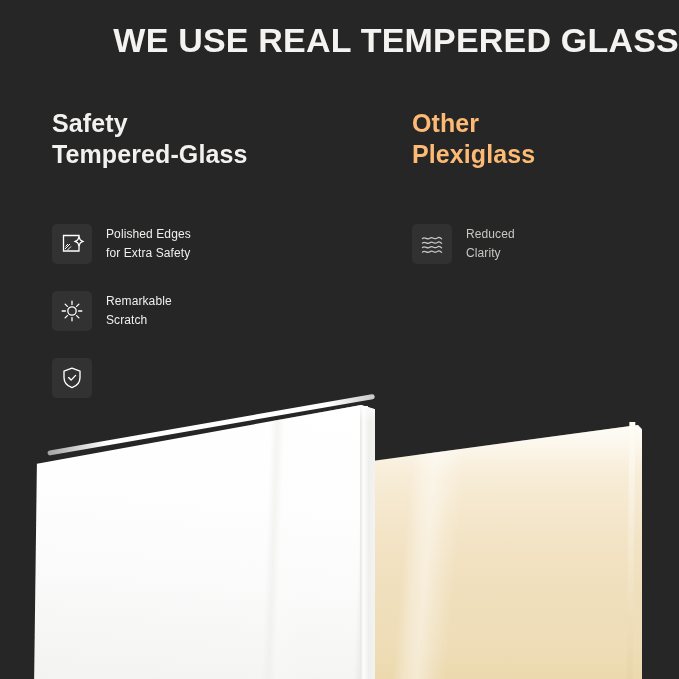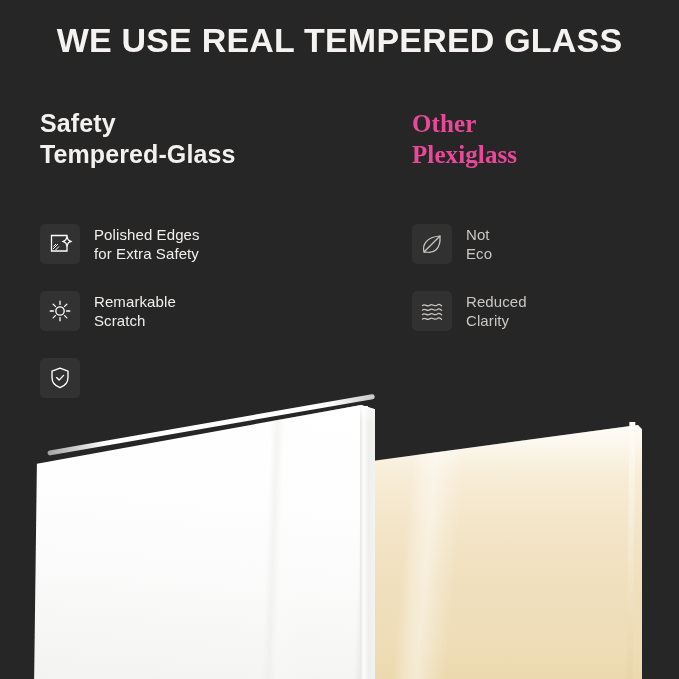"WE USE REAL TEMPERED GLASS" .headline { text-align: center -> right }
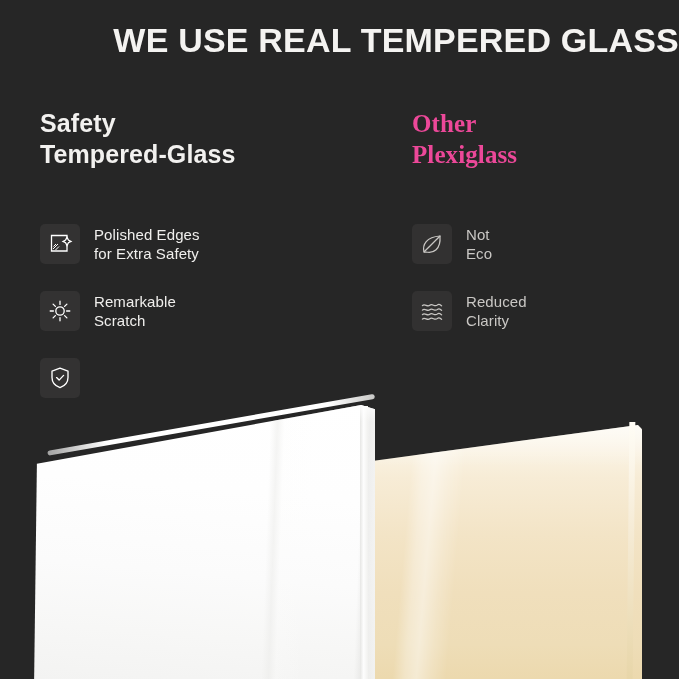"Safety" .col.left { left: 40px -> 52px }
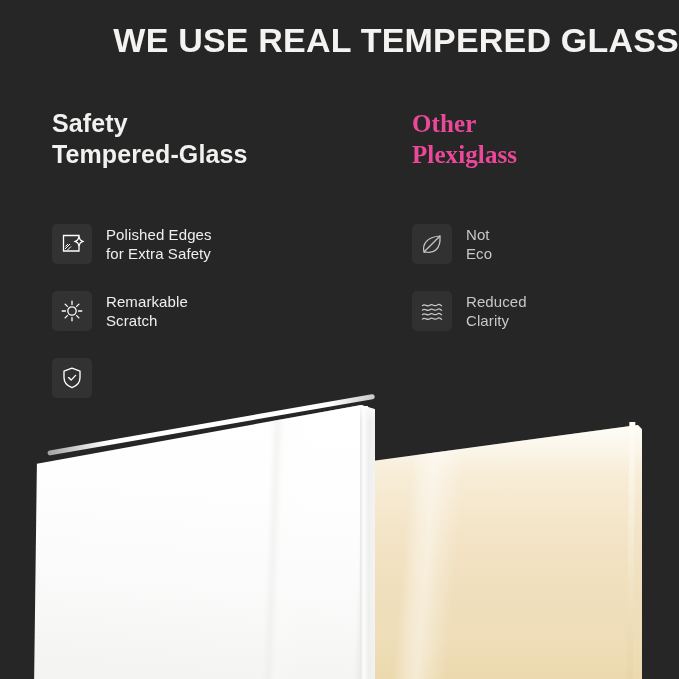"Other" .col.right .col-title { color: #ec4899 -> #fdba74; font-family: Liberation Serif, serif -> none }
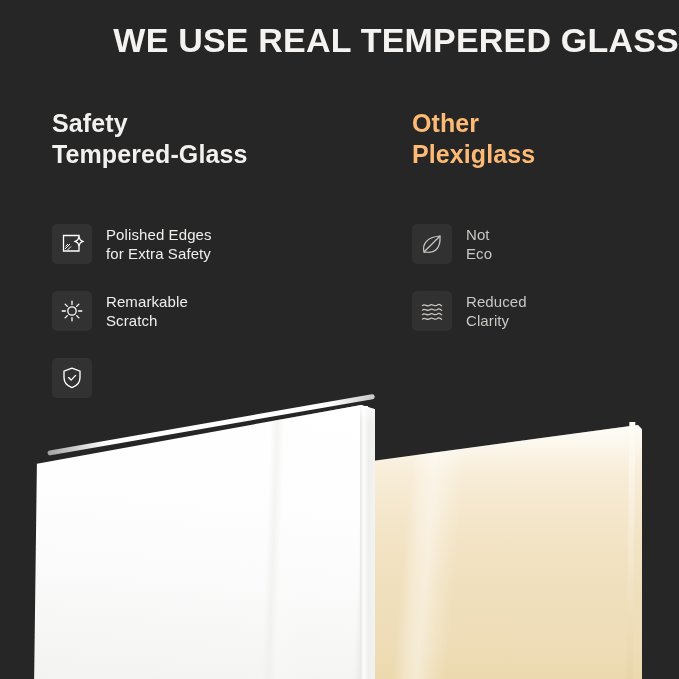"Polished Edges" .feature-label { font-size: 15px -> 12px }
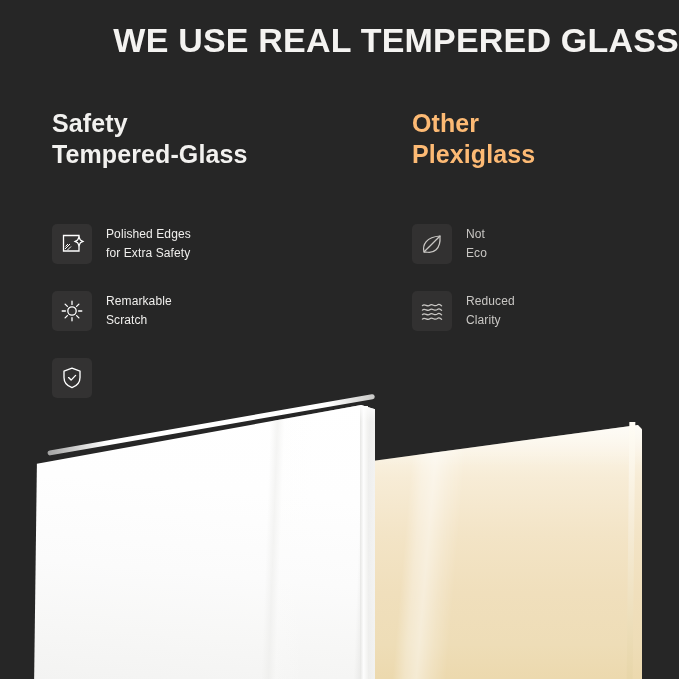"Not" div.feature-row { html: <div> <span> <svg> <path></path> <path></path> </svg> </span> <span>Not Eco</span> </div> -> none }
